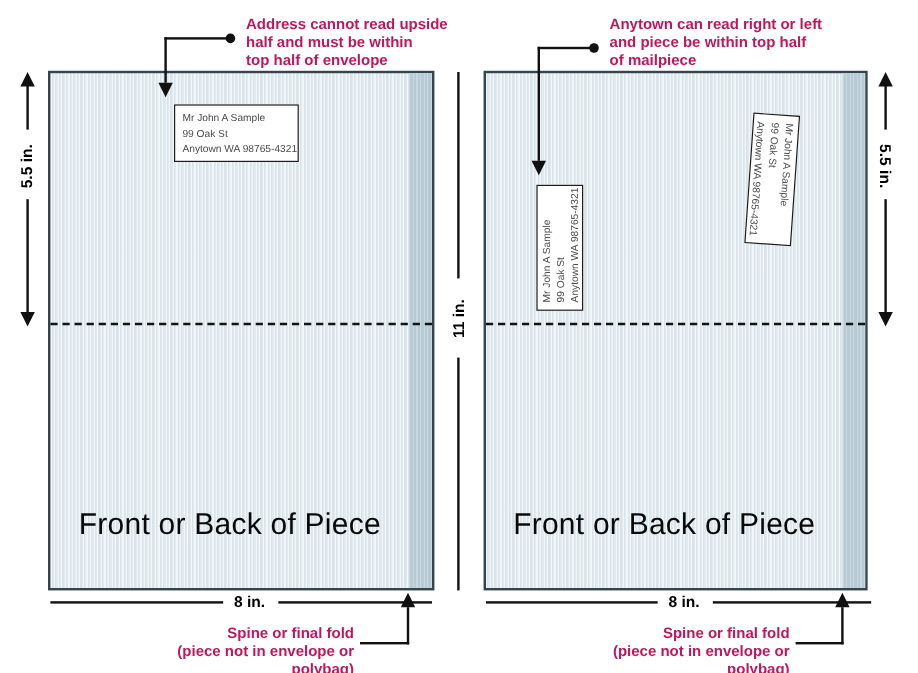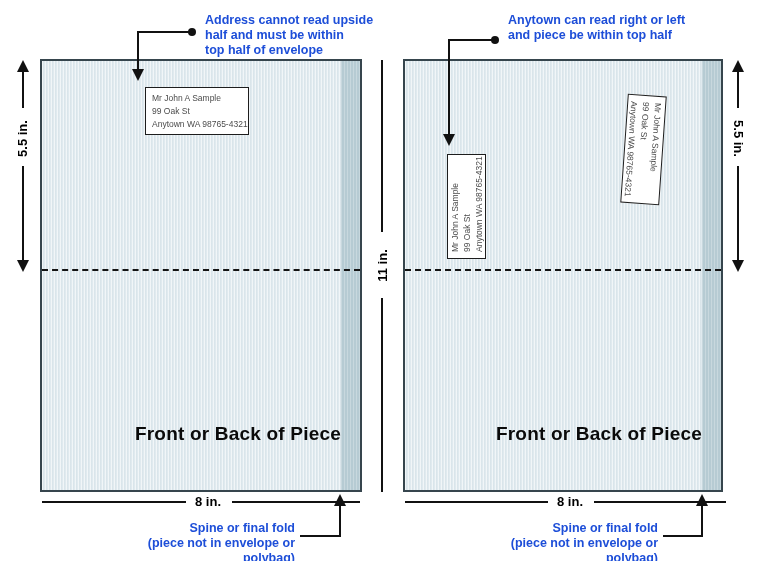"Address cannot read upside" .note { color: #1d4ed8 -> #be185d }
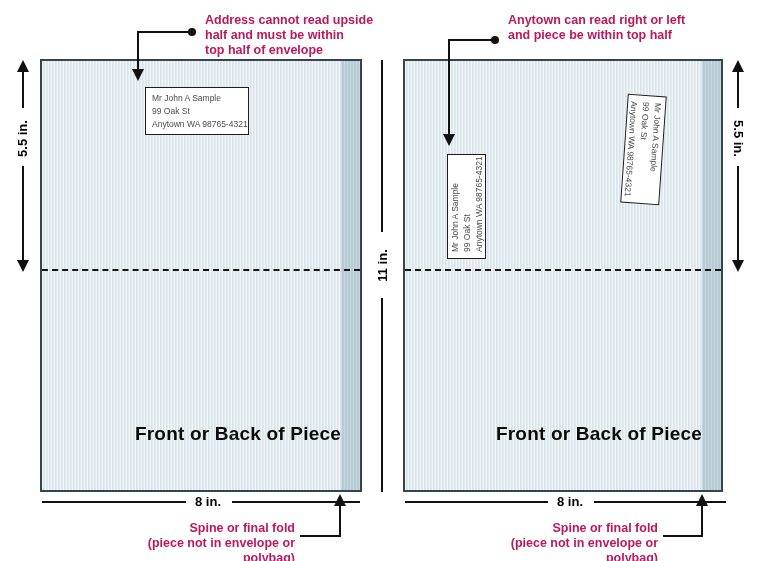"of mailpiece" div { html: none -> <div>of mailpiece</div> }
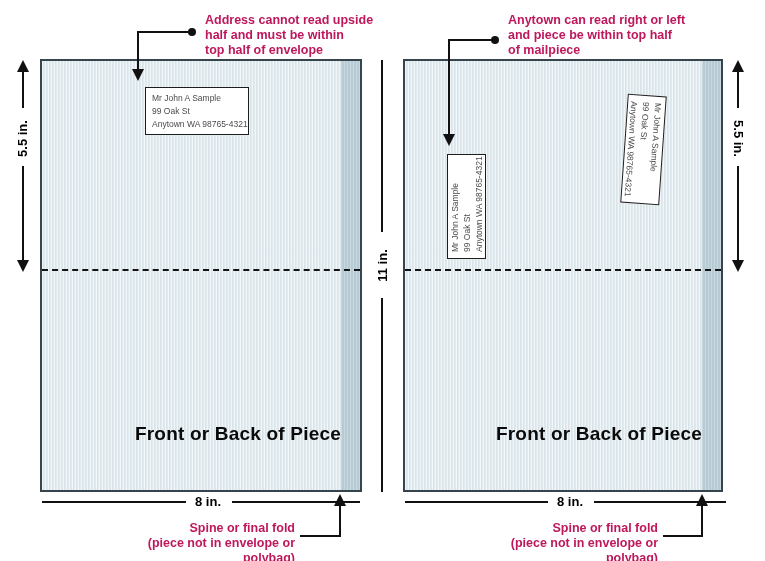"Front or Back of Piece" .caption { font-size: 19px -> 25px; font-weight: bold -> normal; text-align: right -> center }
